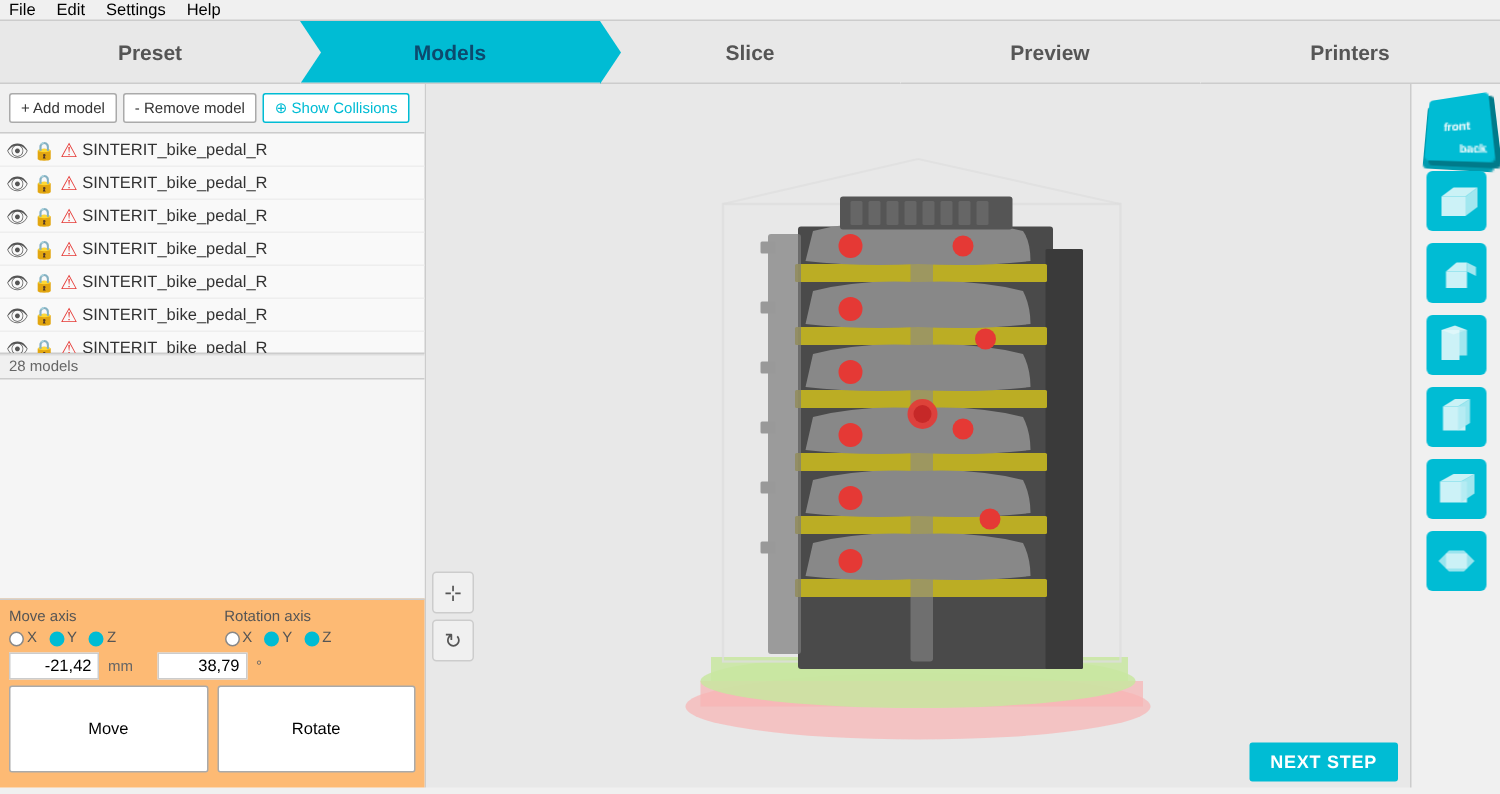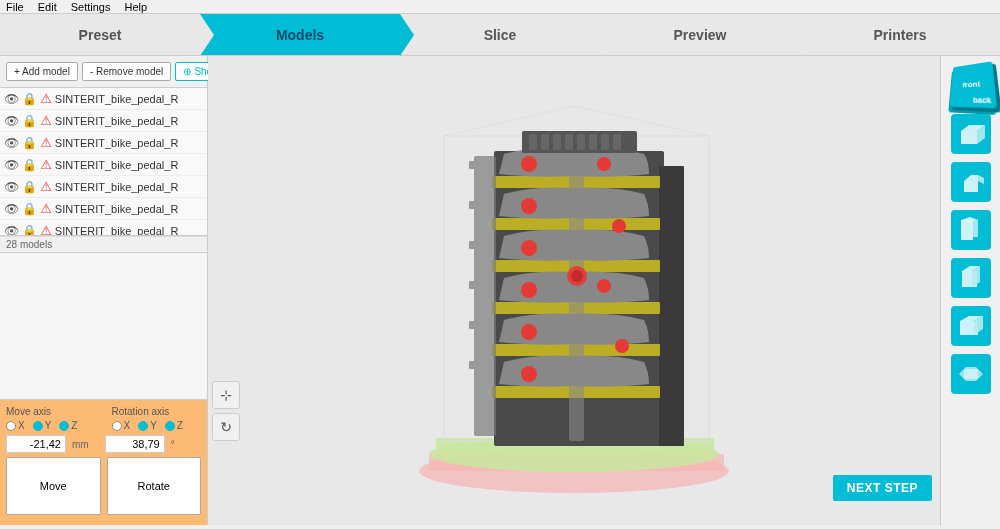"+ Add model" .left-panel { width: 208px -> 284px }
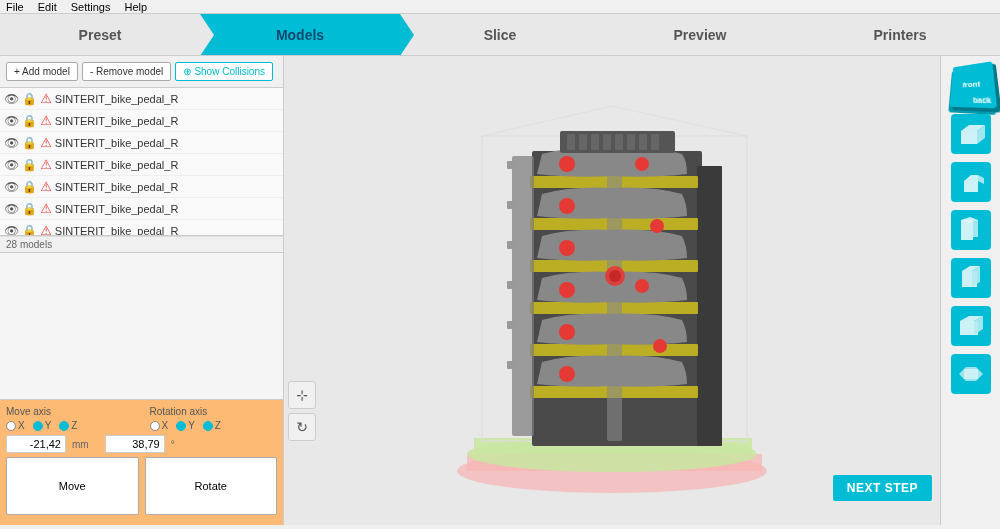"NEXT STEP" .next-step-btn { bottom: 24px -> 4px }
